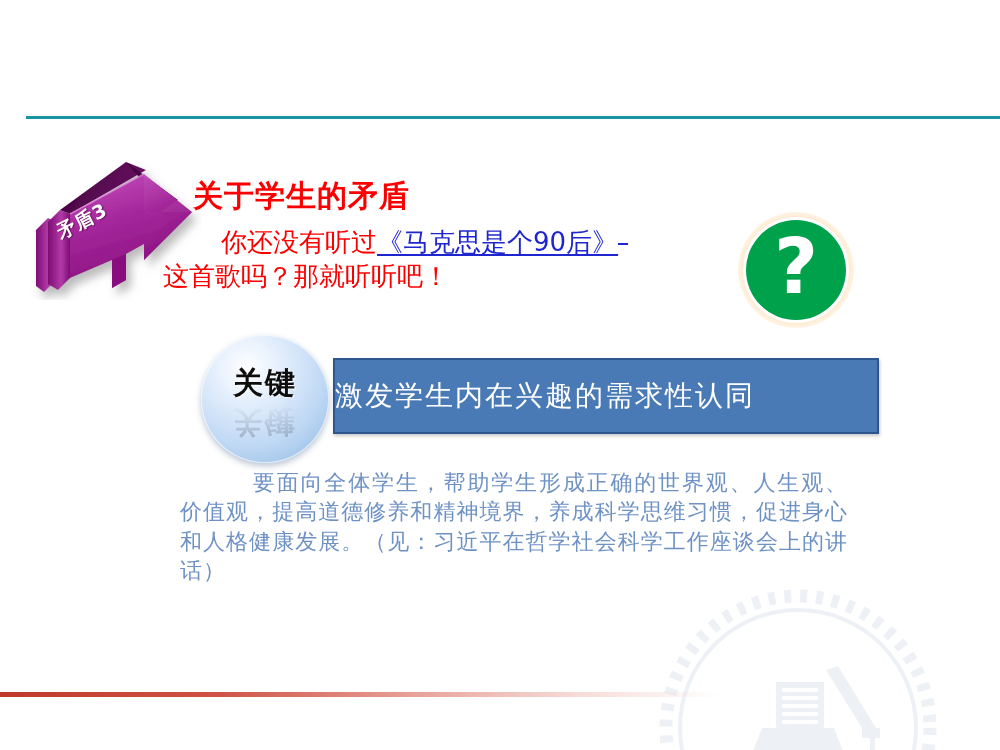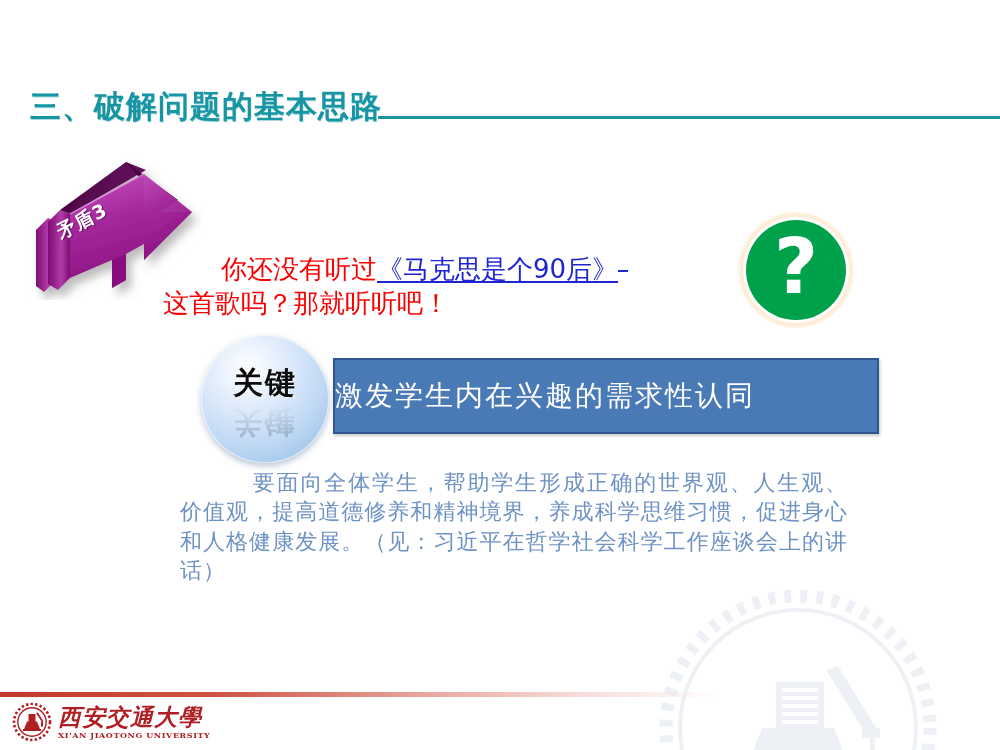"三、破解问题的基本思路" div { html: <div>三、破解问题的基本思路</div> -> none }
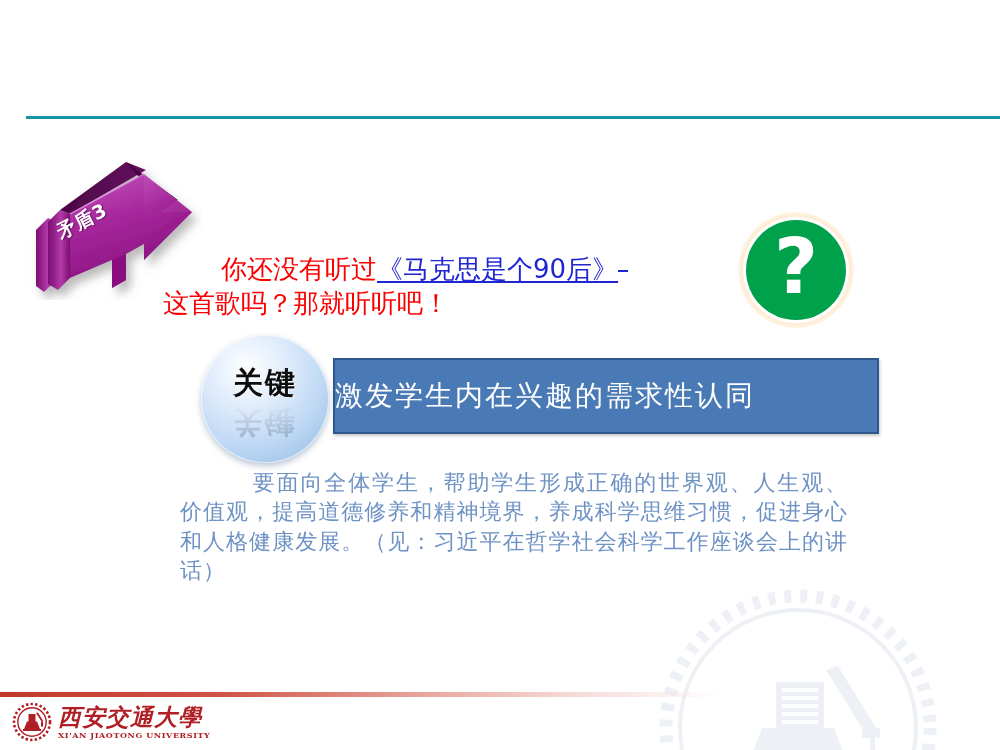"关于学生的矛盾" div { html: none -> <div>关于学生的矛盾</div> }
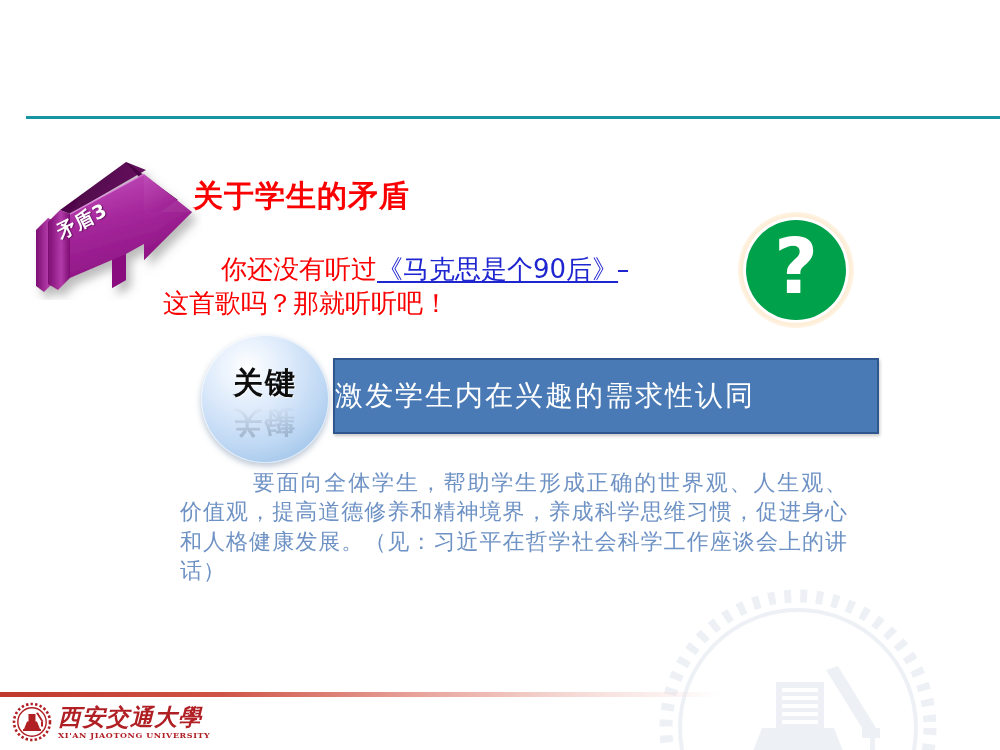"你还没有听过《马克思是个90后》" #mc-para { top: 252px -> 225px }
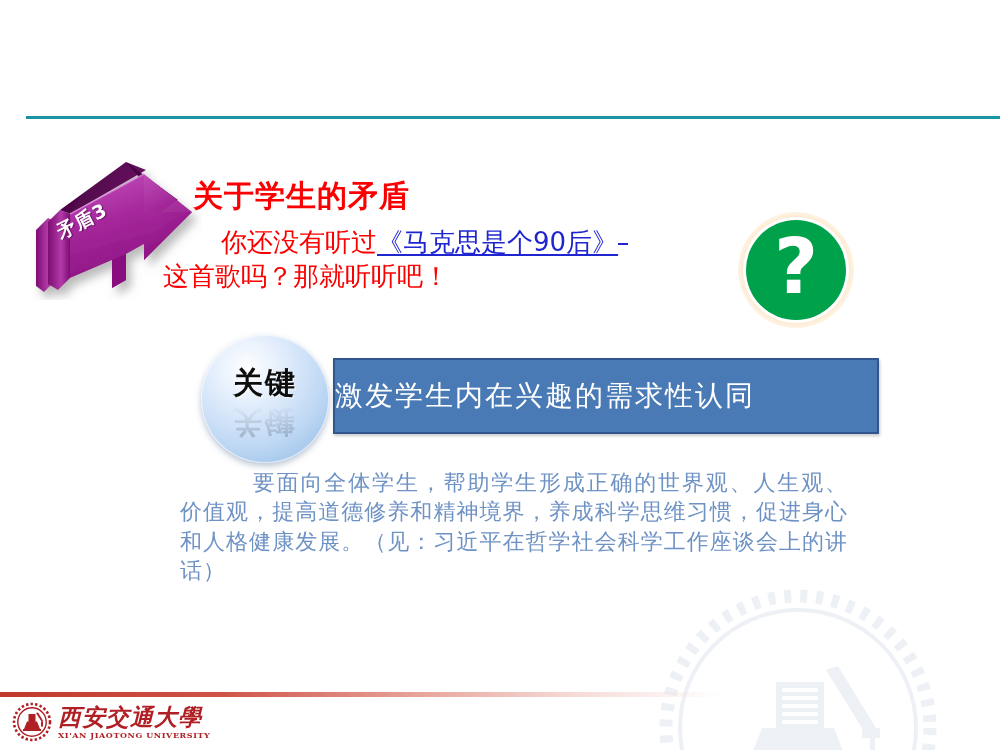"西安交通大學" div { html: <div> <div> <svg> <circle></circle> <circle></circle> <path></path> <path></path> <rect></rect> <rect></rect> </svg> </div> <div> <div>西安交通大學</div> <div>XI'AN JIAOTONG UNIVERSITY</div> </div> </div> -> none }
